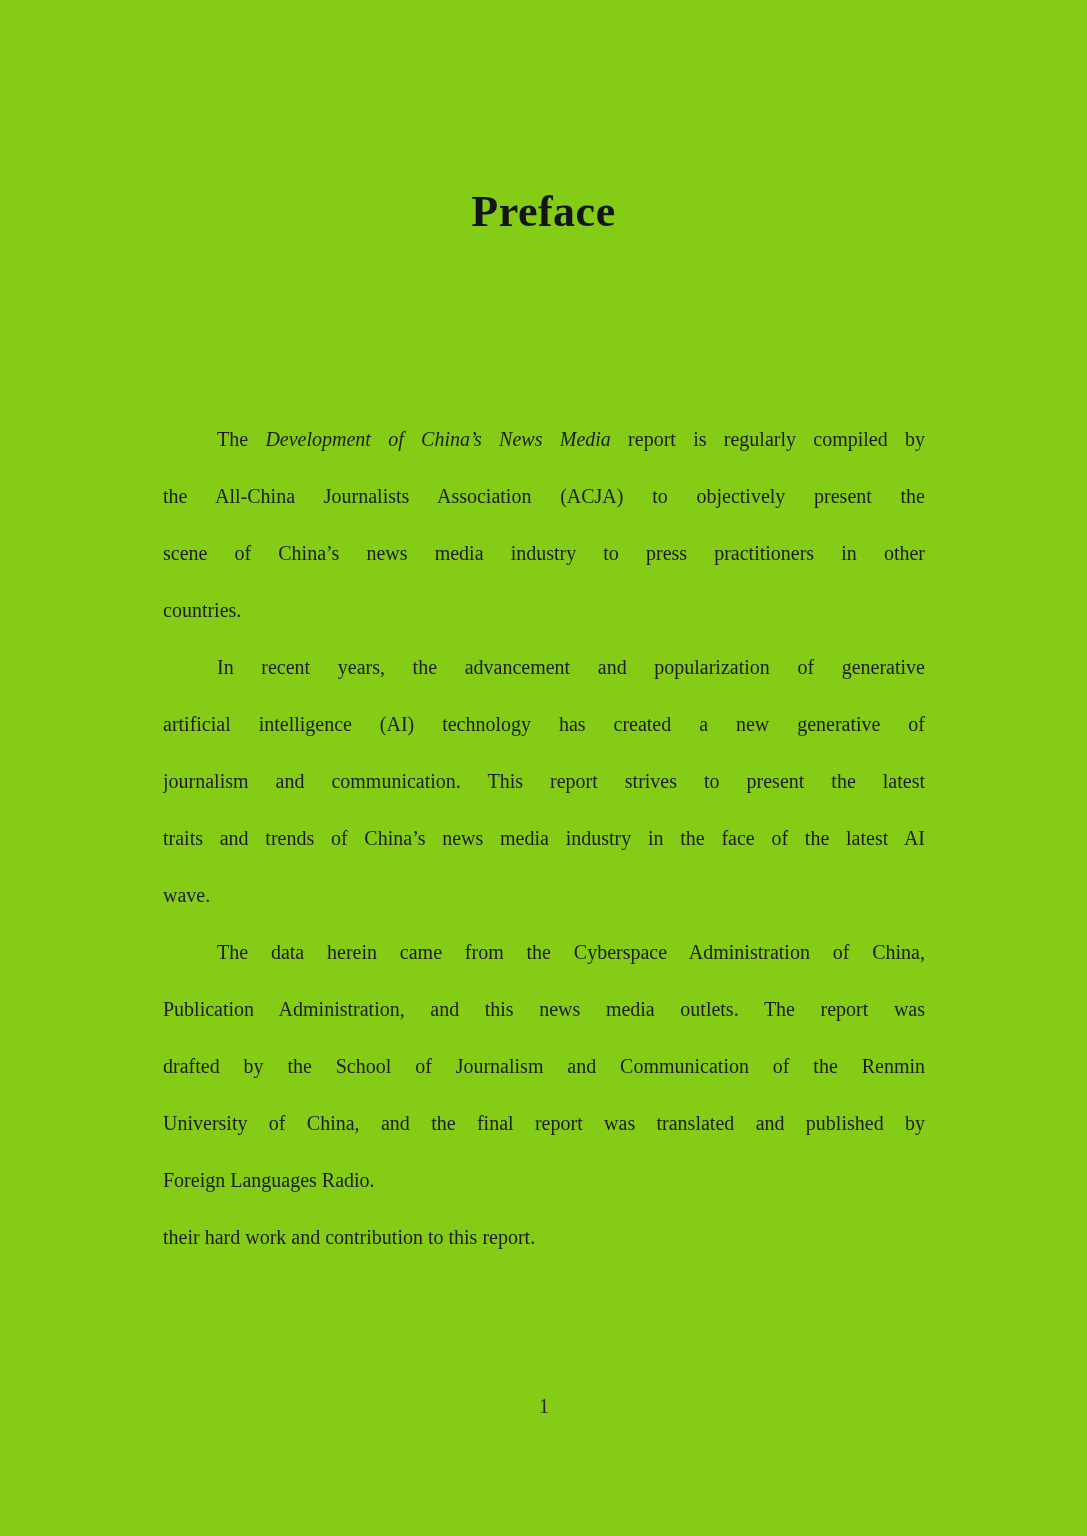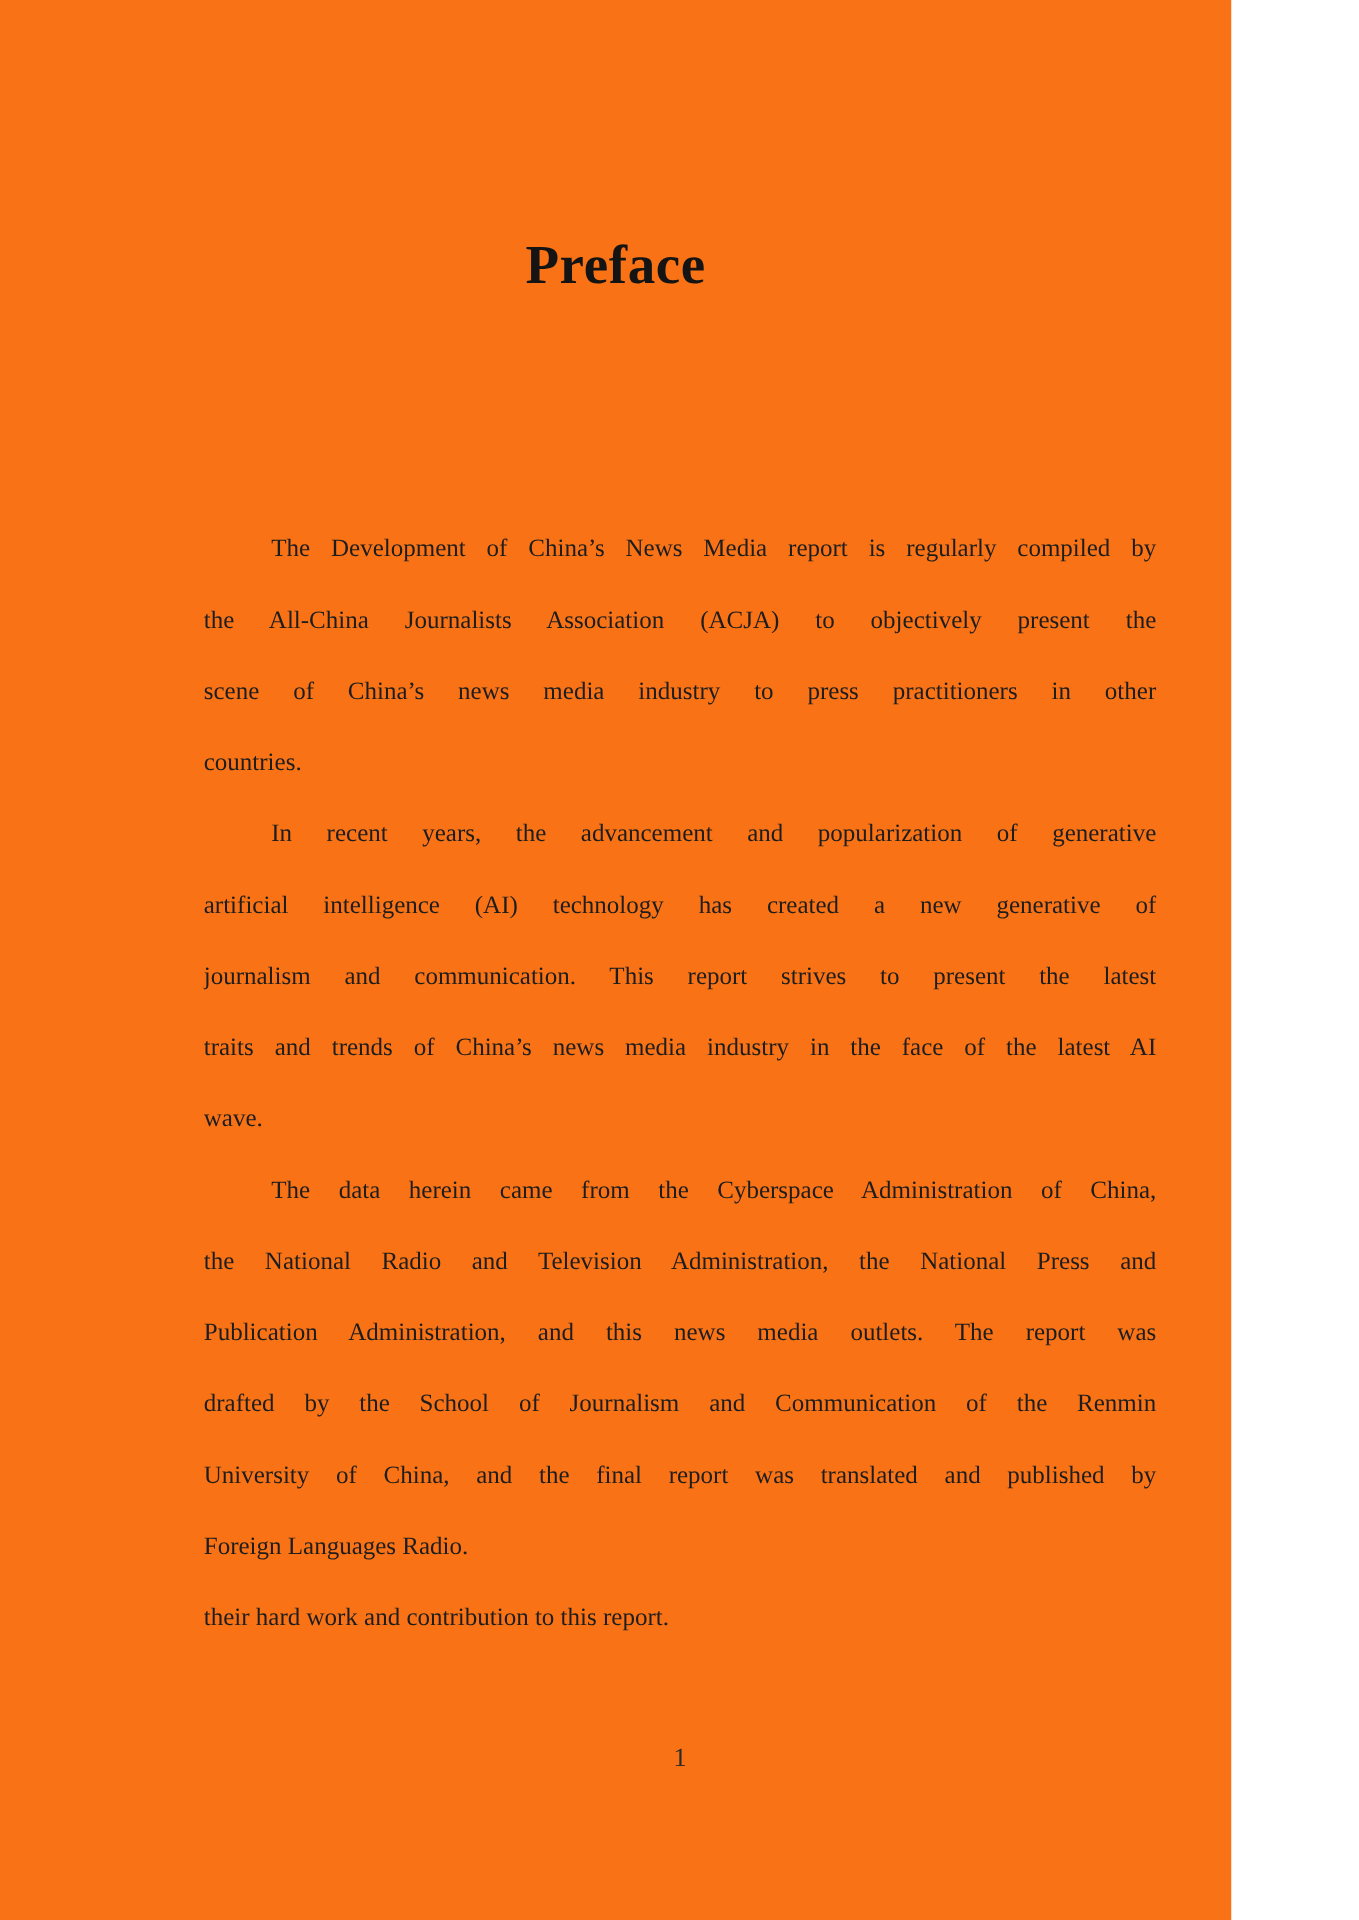"Preface" .page { background: #f97316 -> #84cc16; width: 985px -> 1087px }
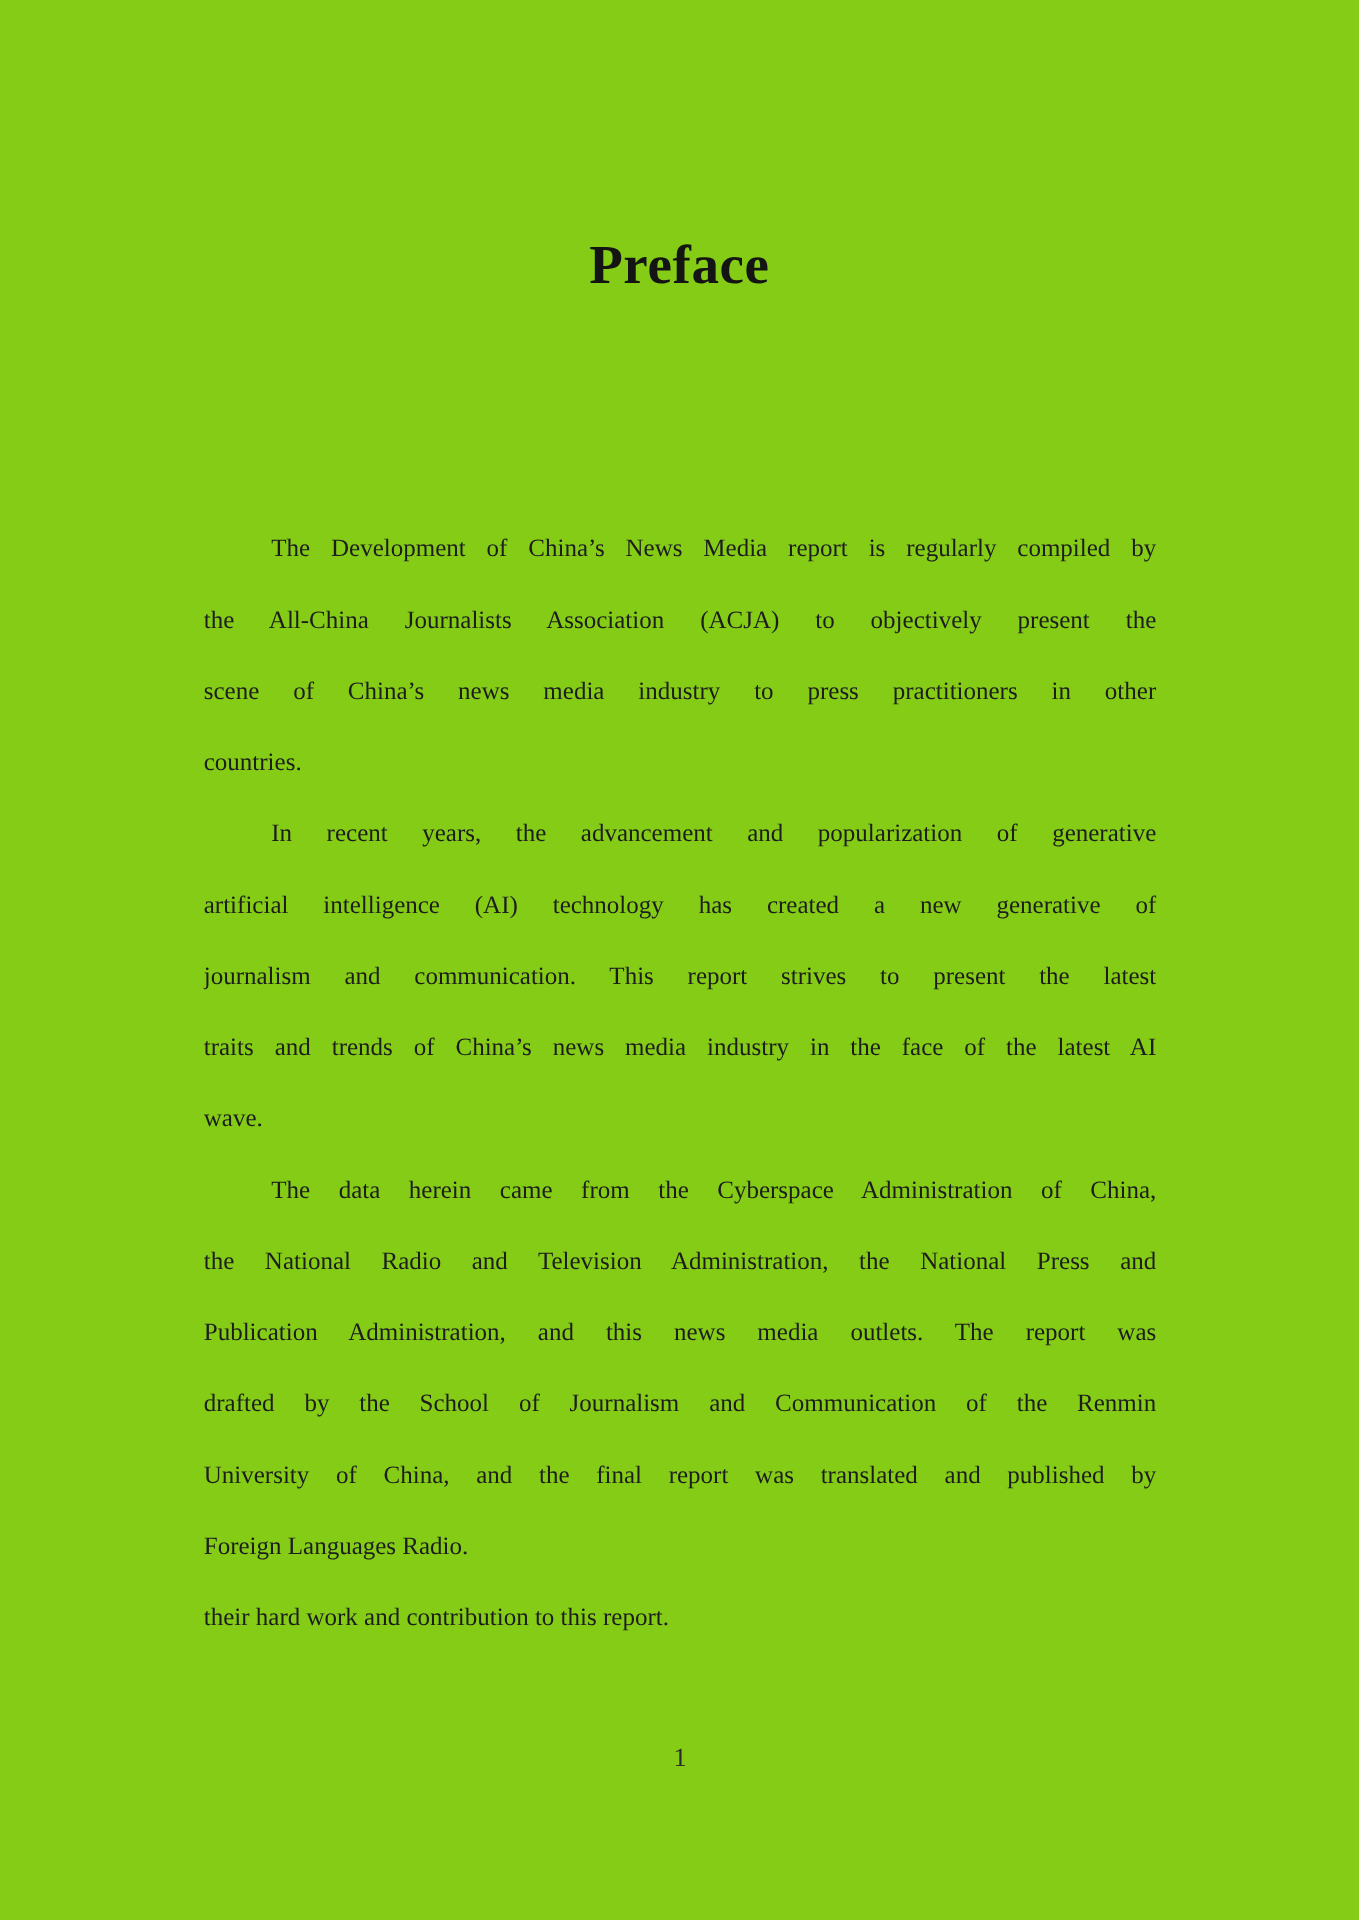"Development of China’s News Media" .seg-italic { font-style: none -> italic }
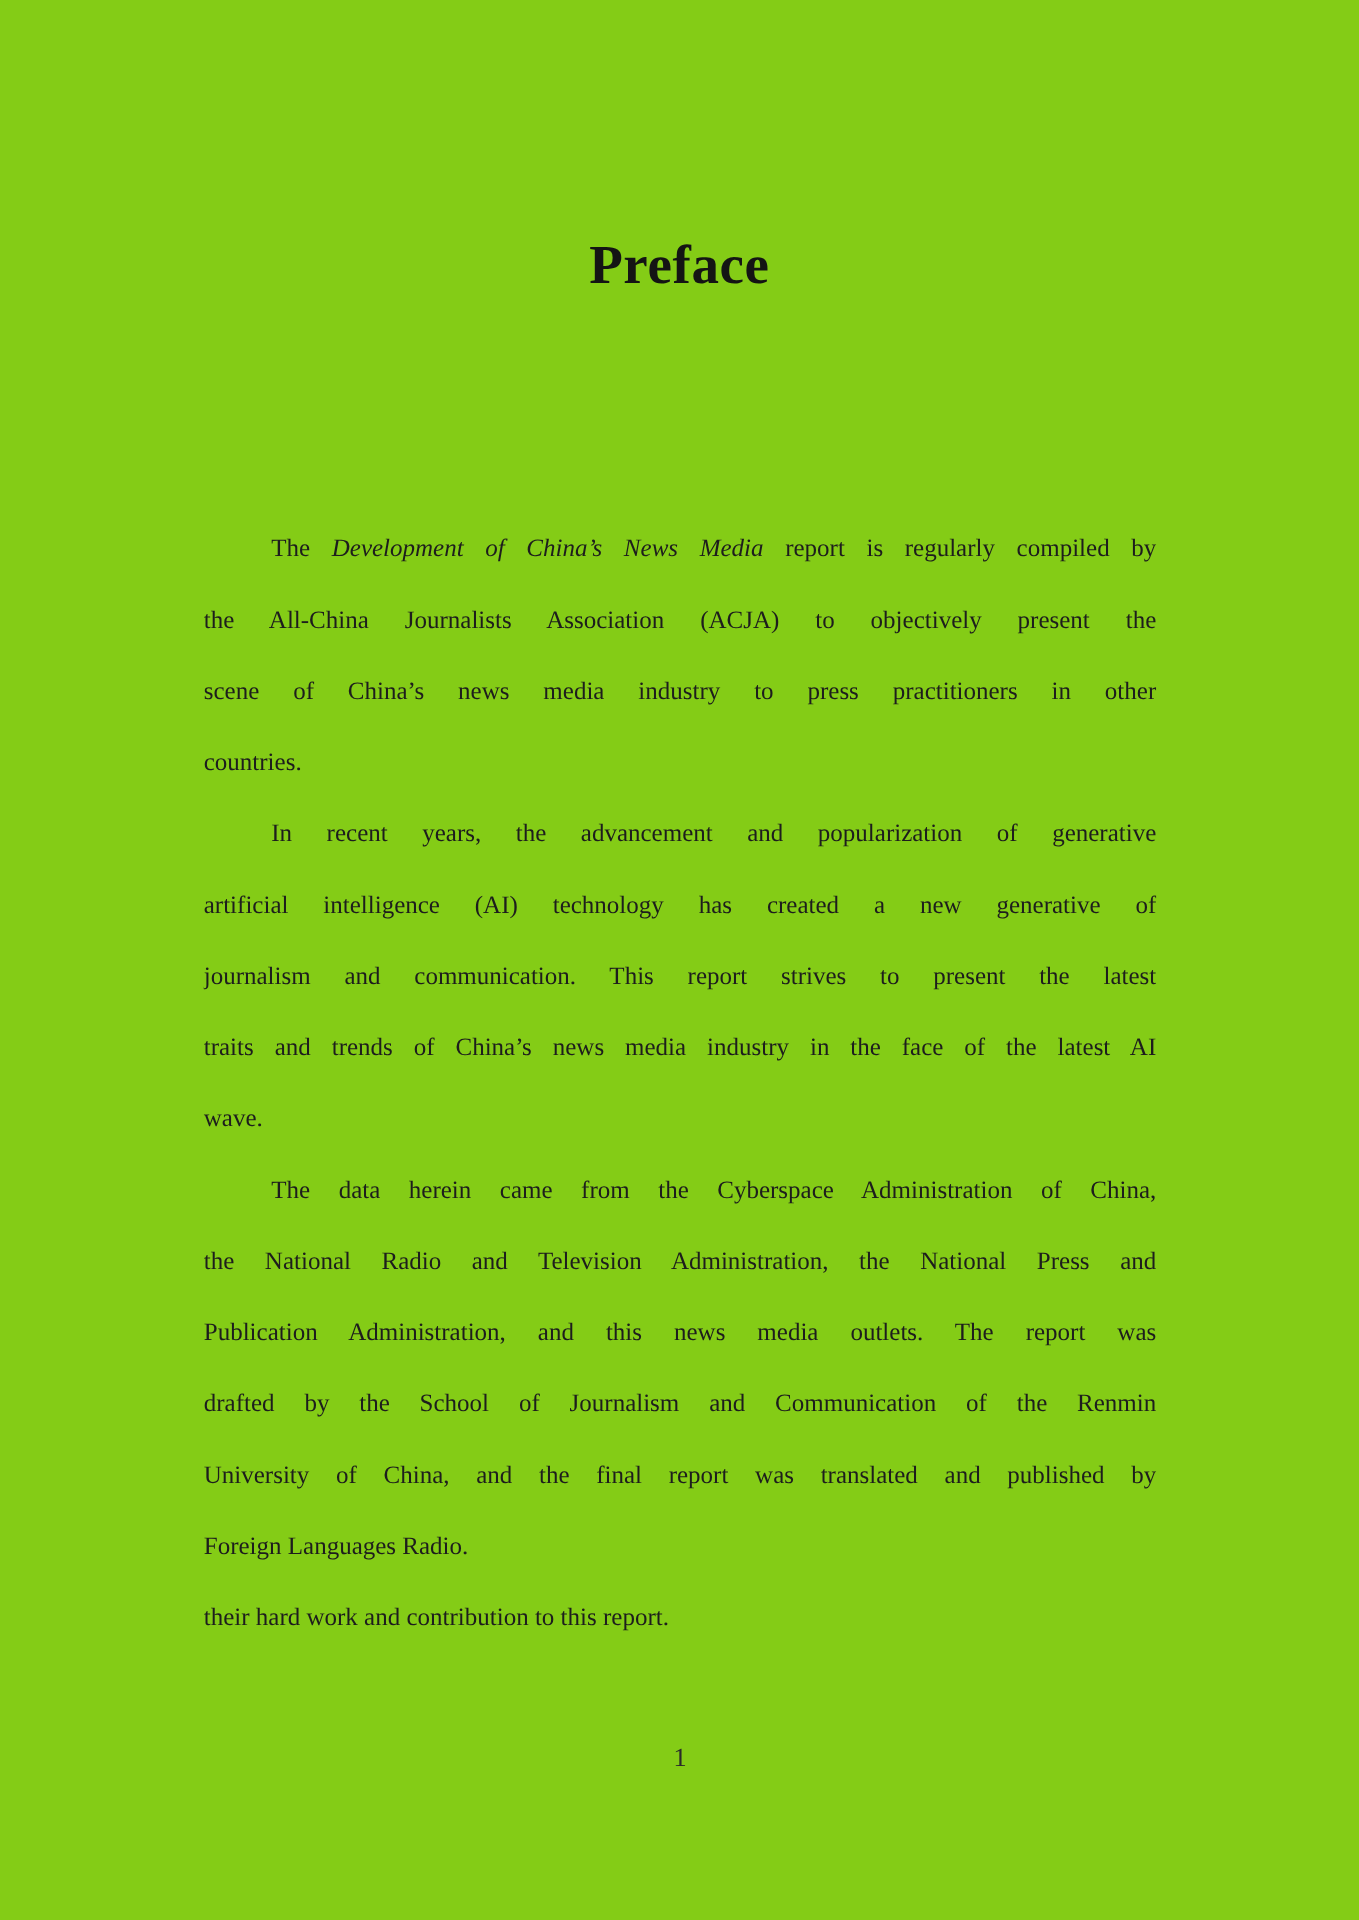"the National Radio and Television" div.line { html: <div><span>the National Radio and Television Administration, the National Press and</span></div> -> none }
